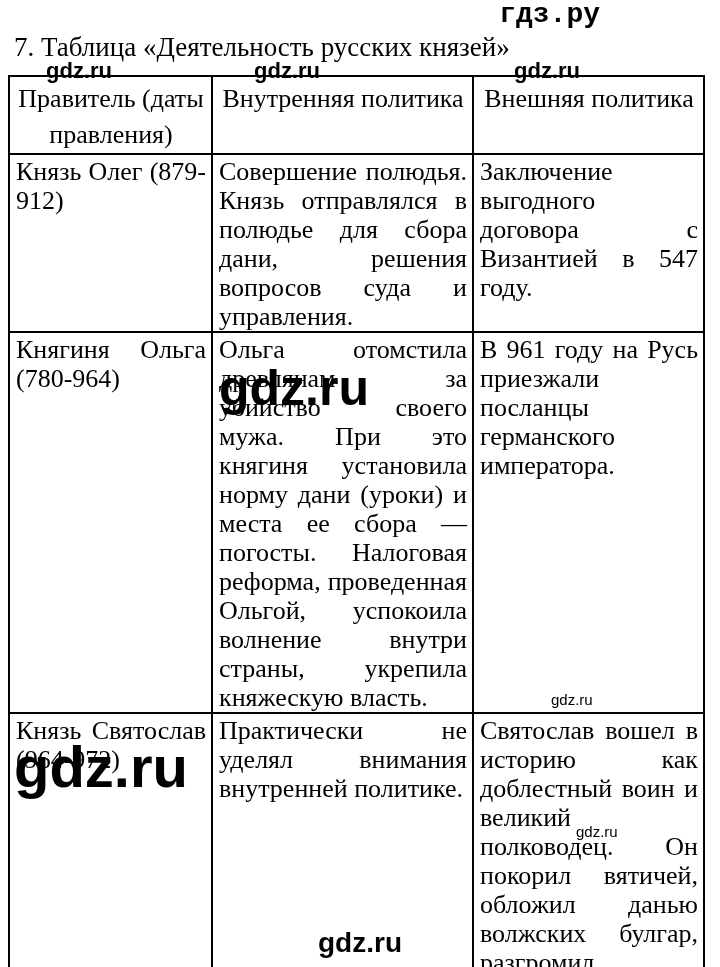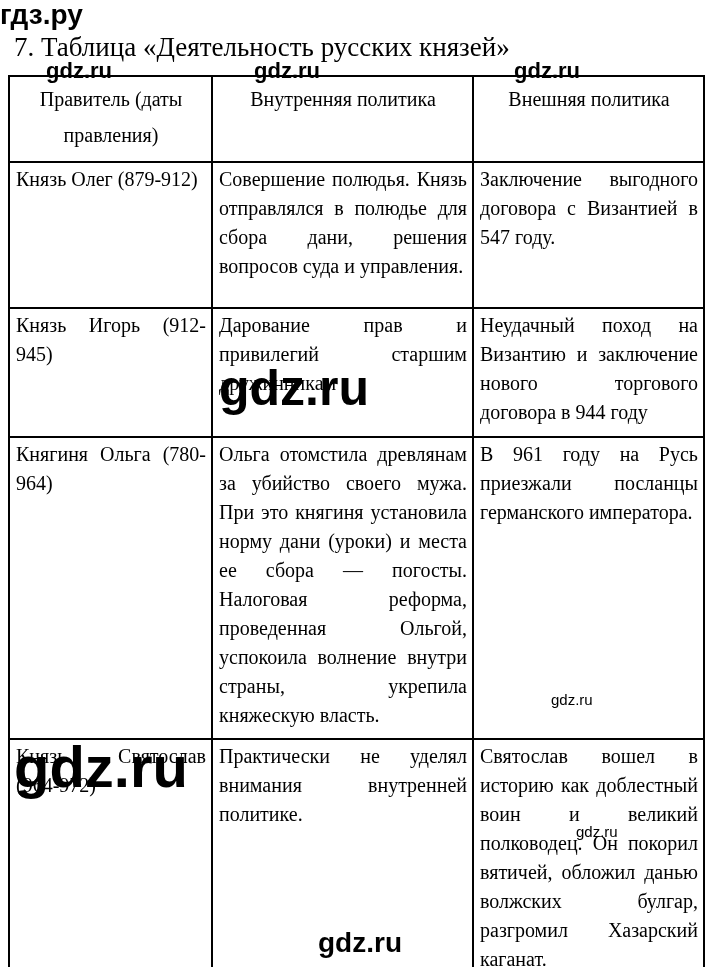"гдз.ру" .logo-top { font-family: Liberation Sans, sans-serif -> Liberation Mono, monospace; text-align: left -> right }
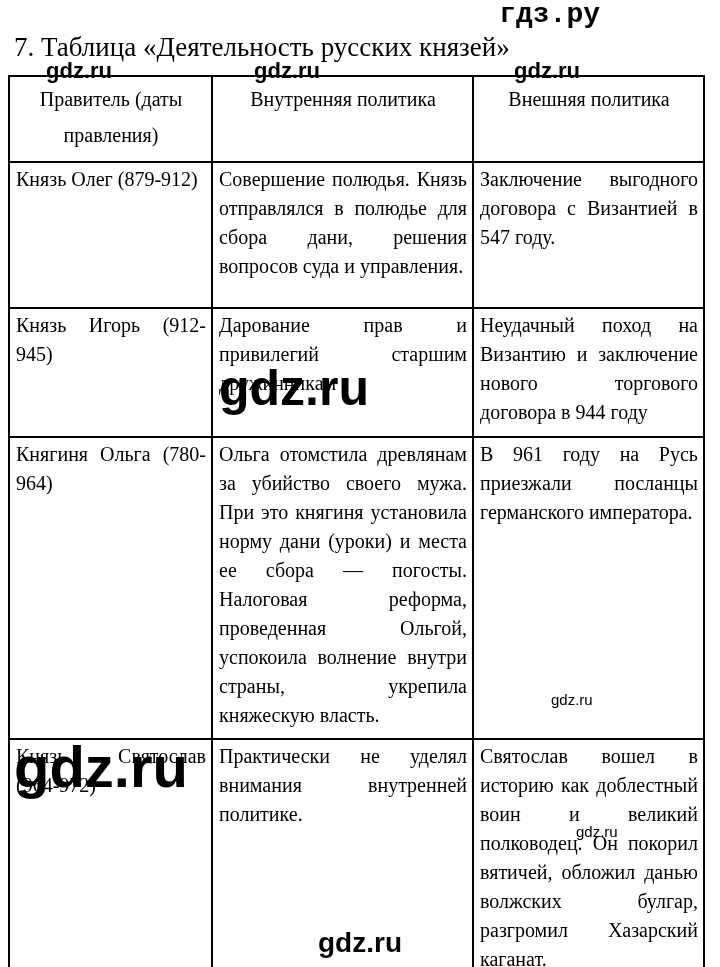"Правитель (даты правления)" table.main td, table.main th { font-size: 20px -> 26px; padding: 2px 5px 8px 6px -> 2px 5px 0 6px }
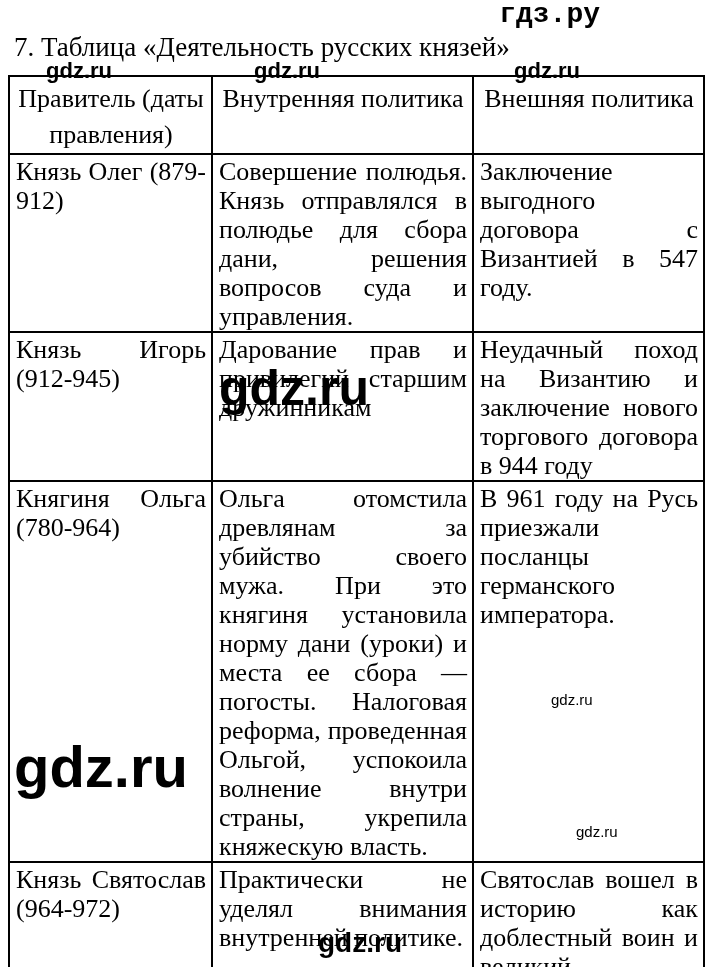"Князь Игорь (912-945)" tr.r1 { html: <tr> <td>Князь Игорь (912-945)</td> <td>Дарование прав и привилегий старшим дружинникам</td> <td>Неудачный поход на Византию и заключение нового торгового договора в 944 году</td> </tr> -> none }
